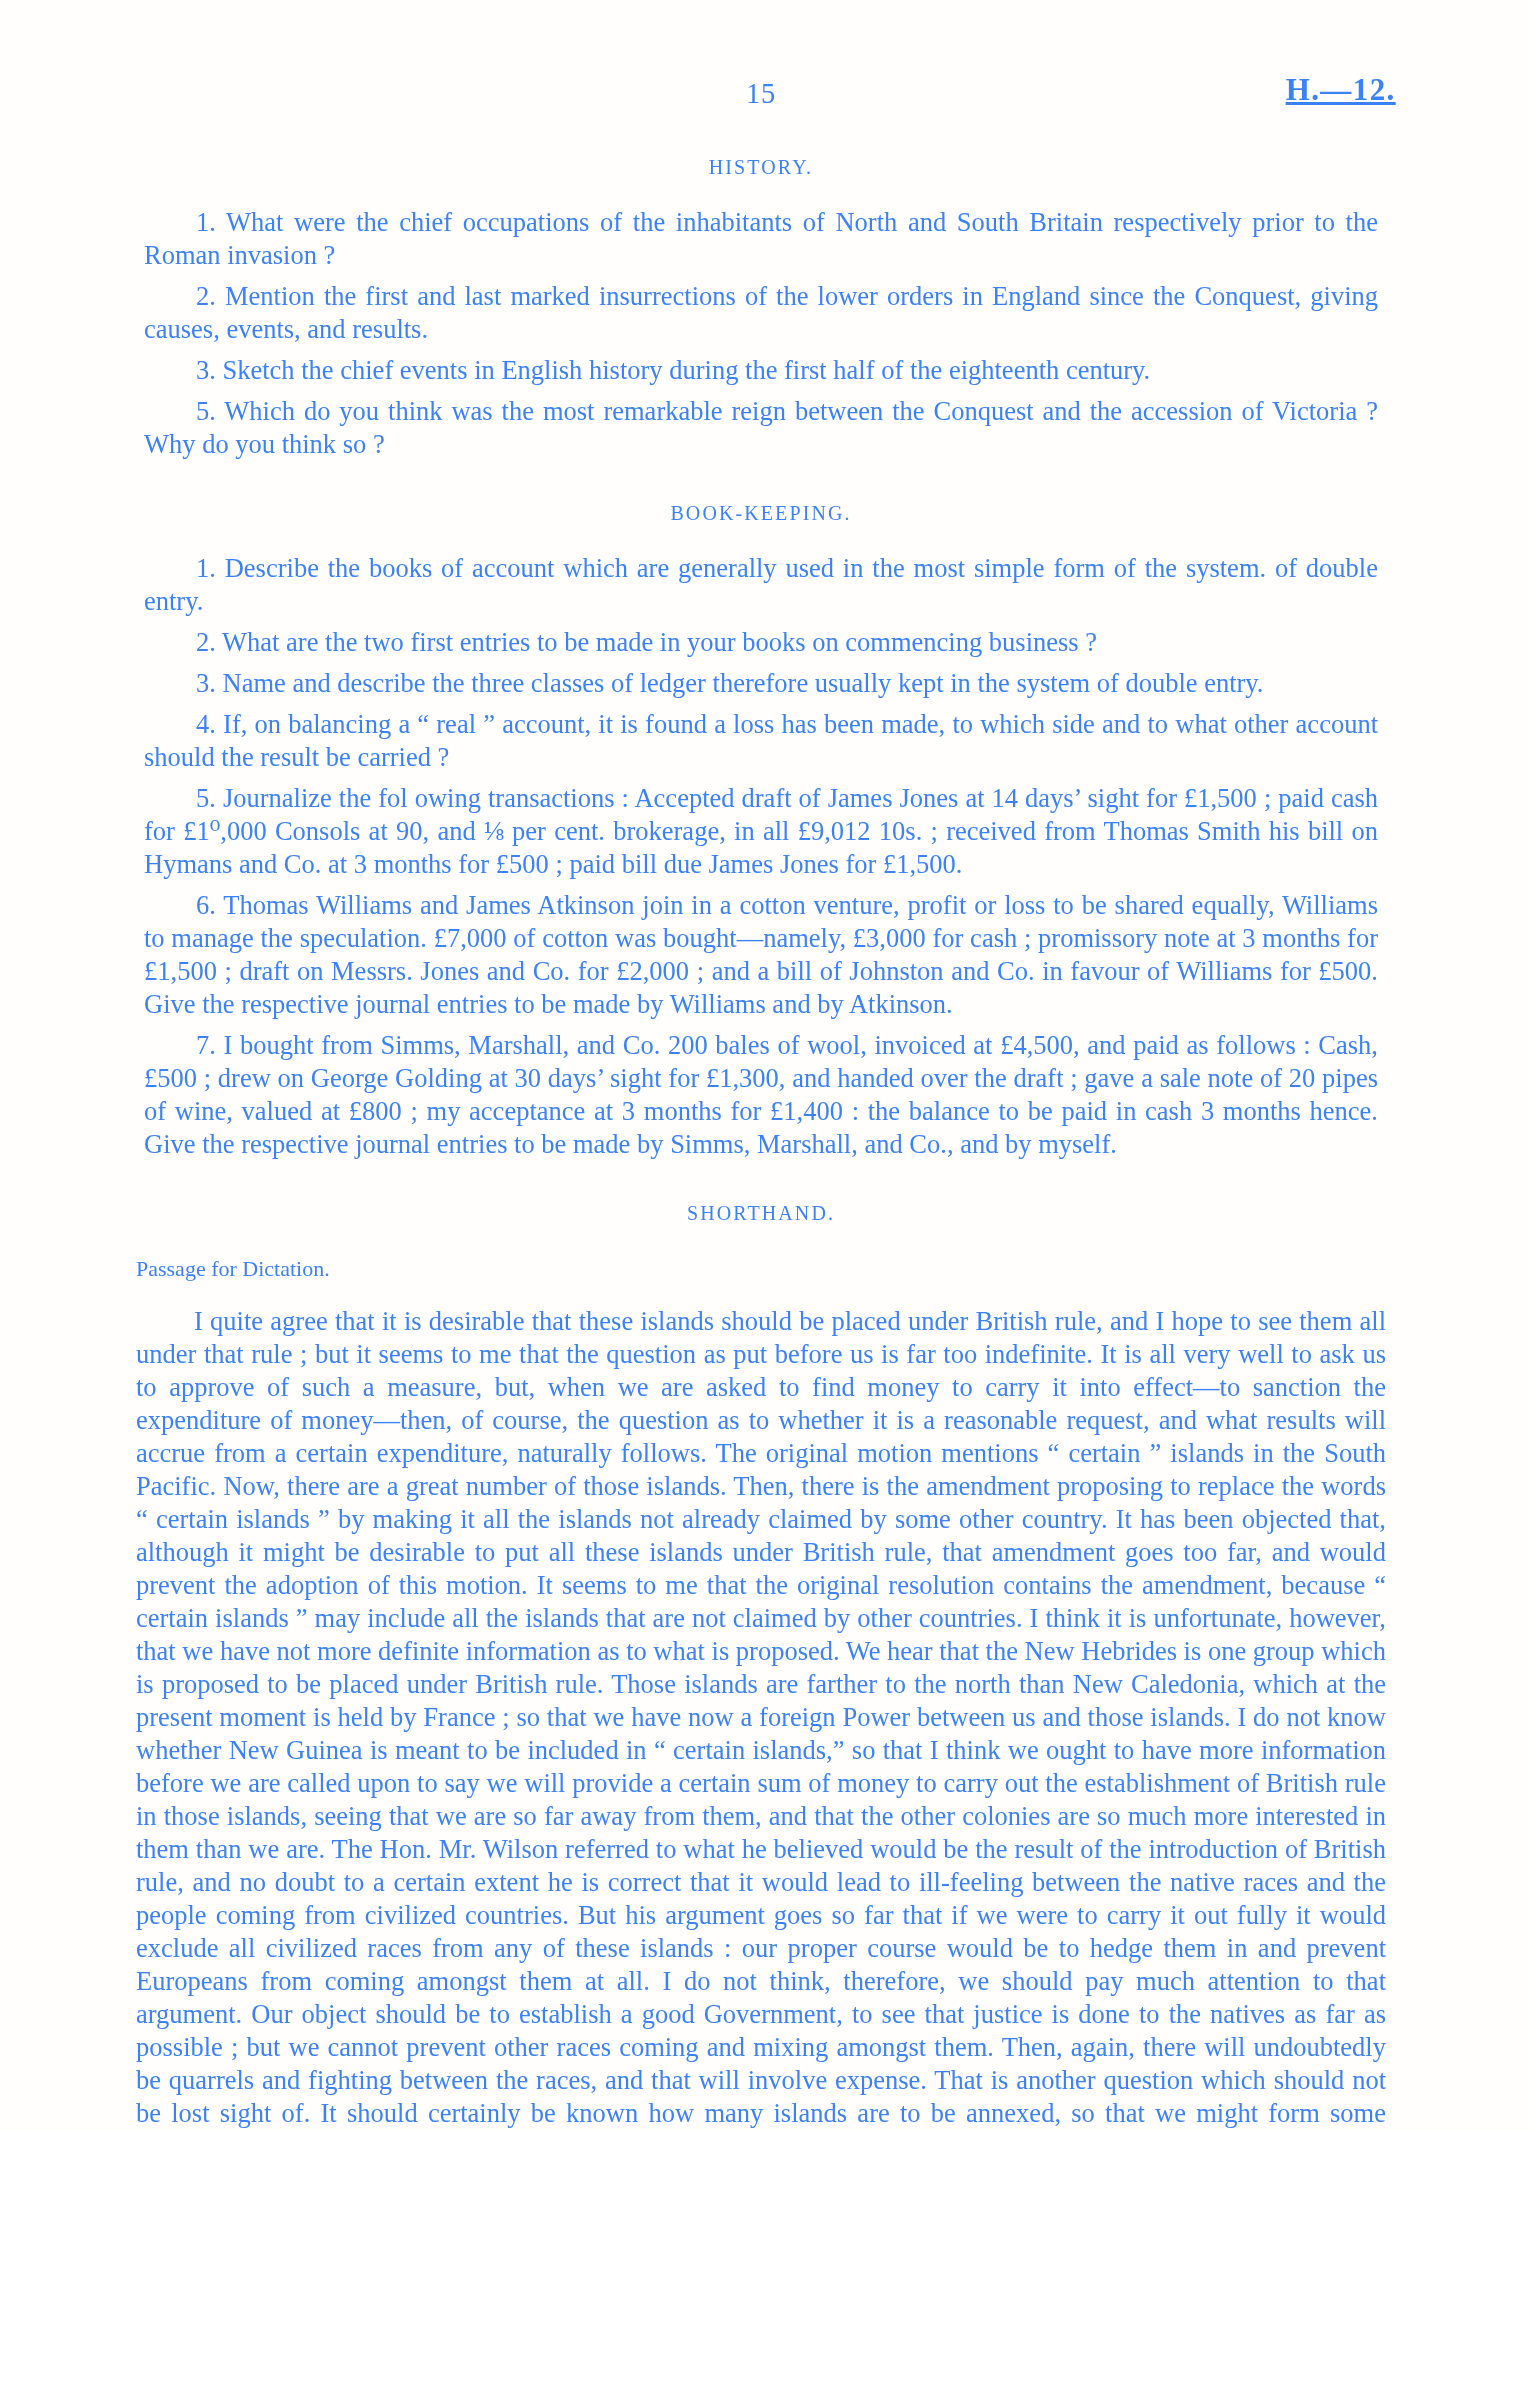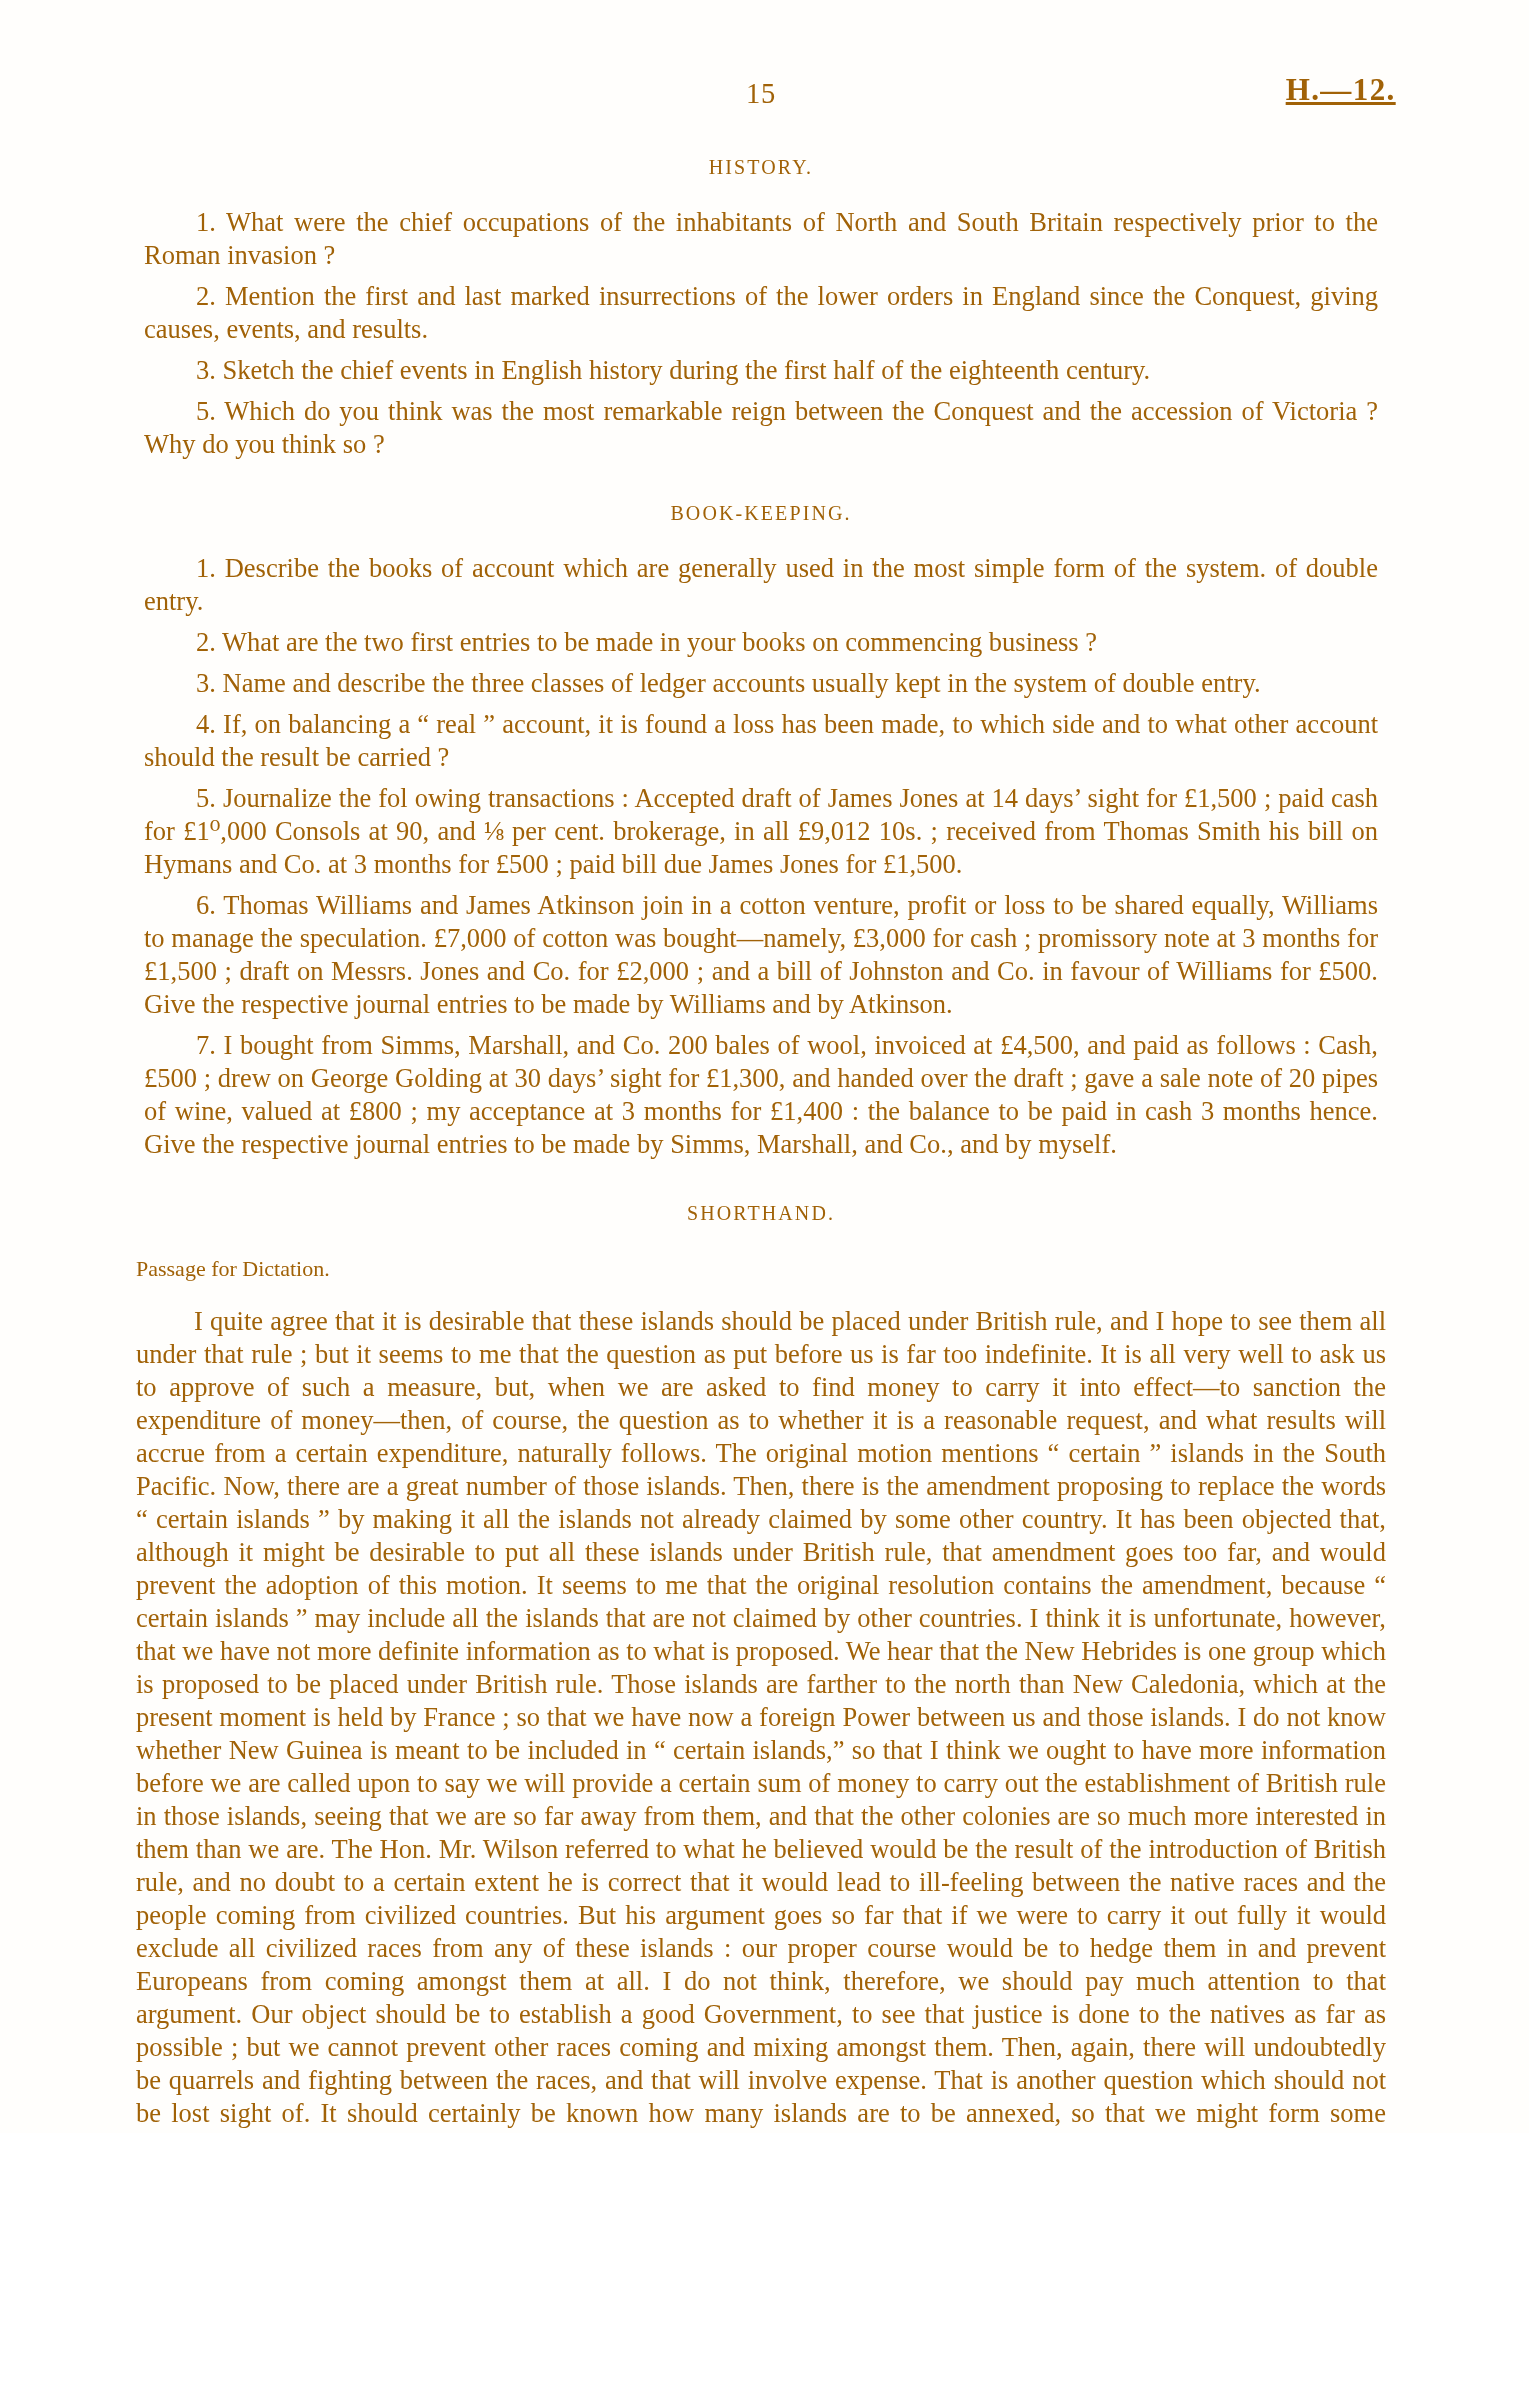"15" .page { color: #a16207 -> #3b82f6 }
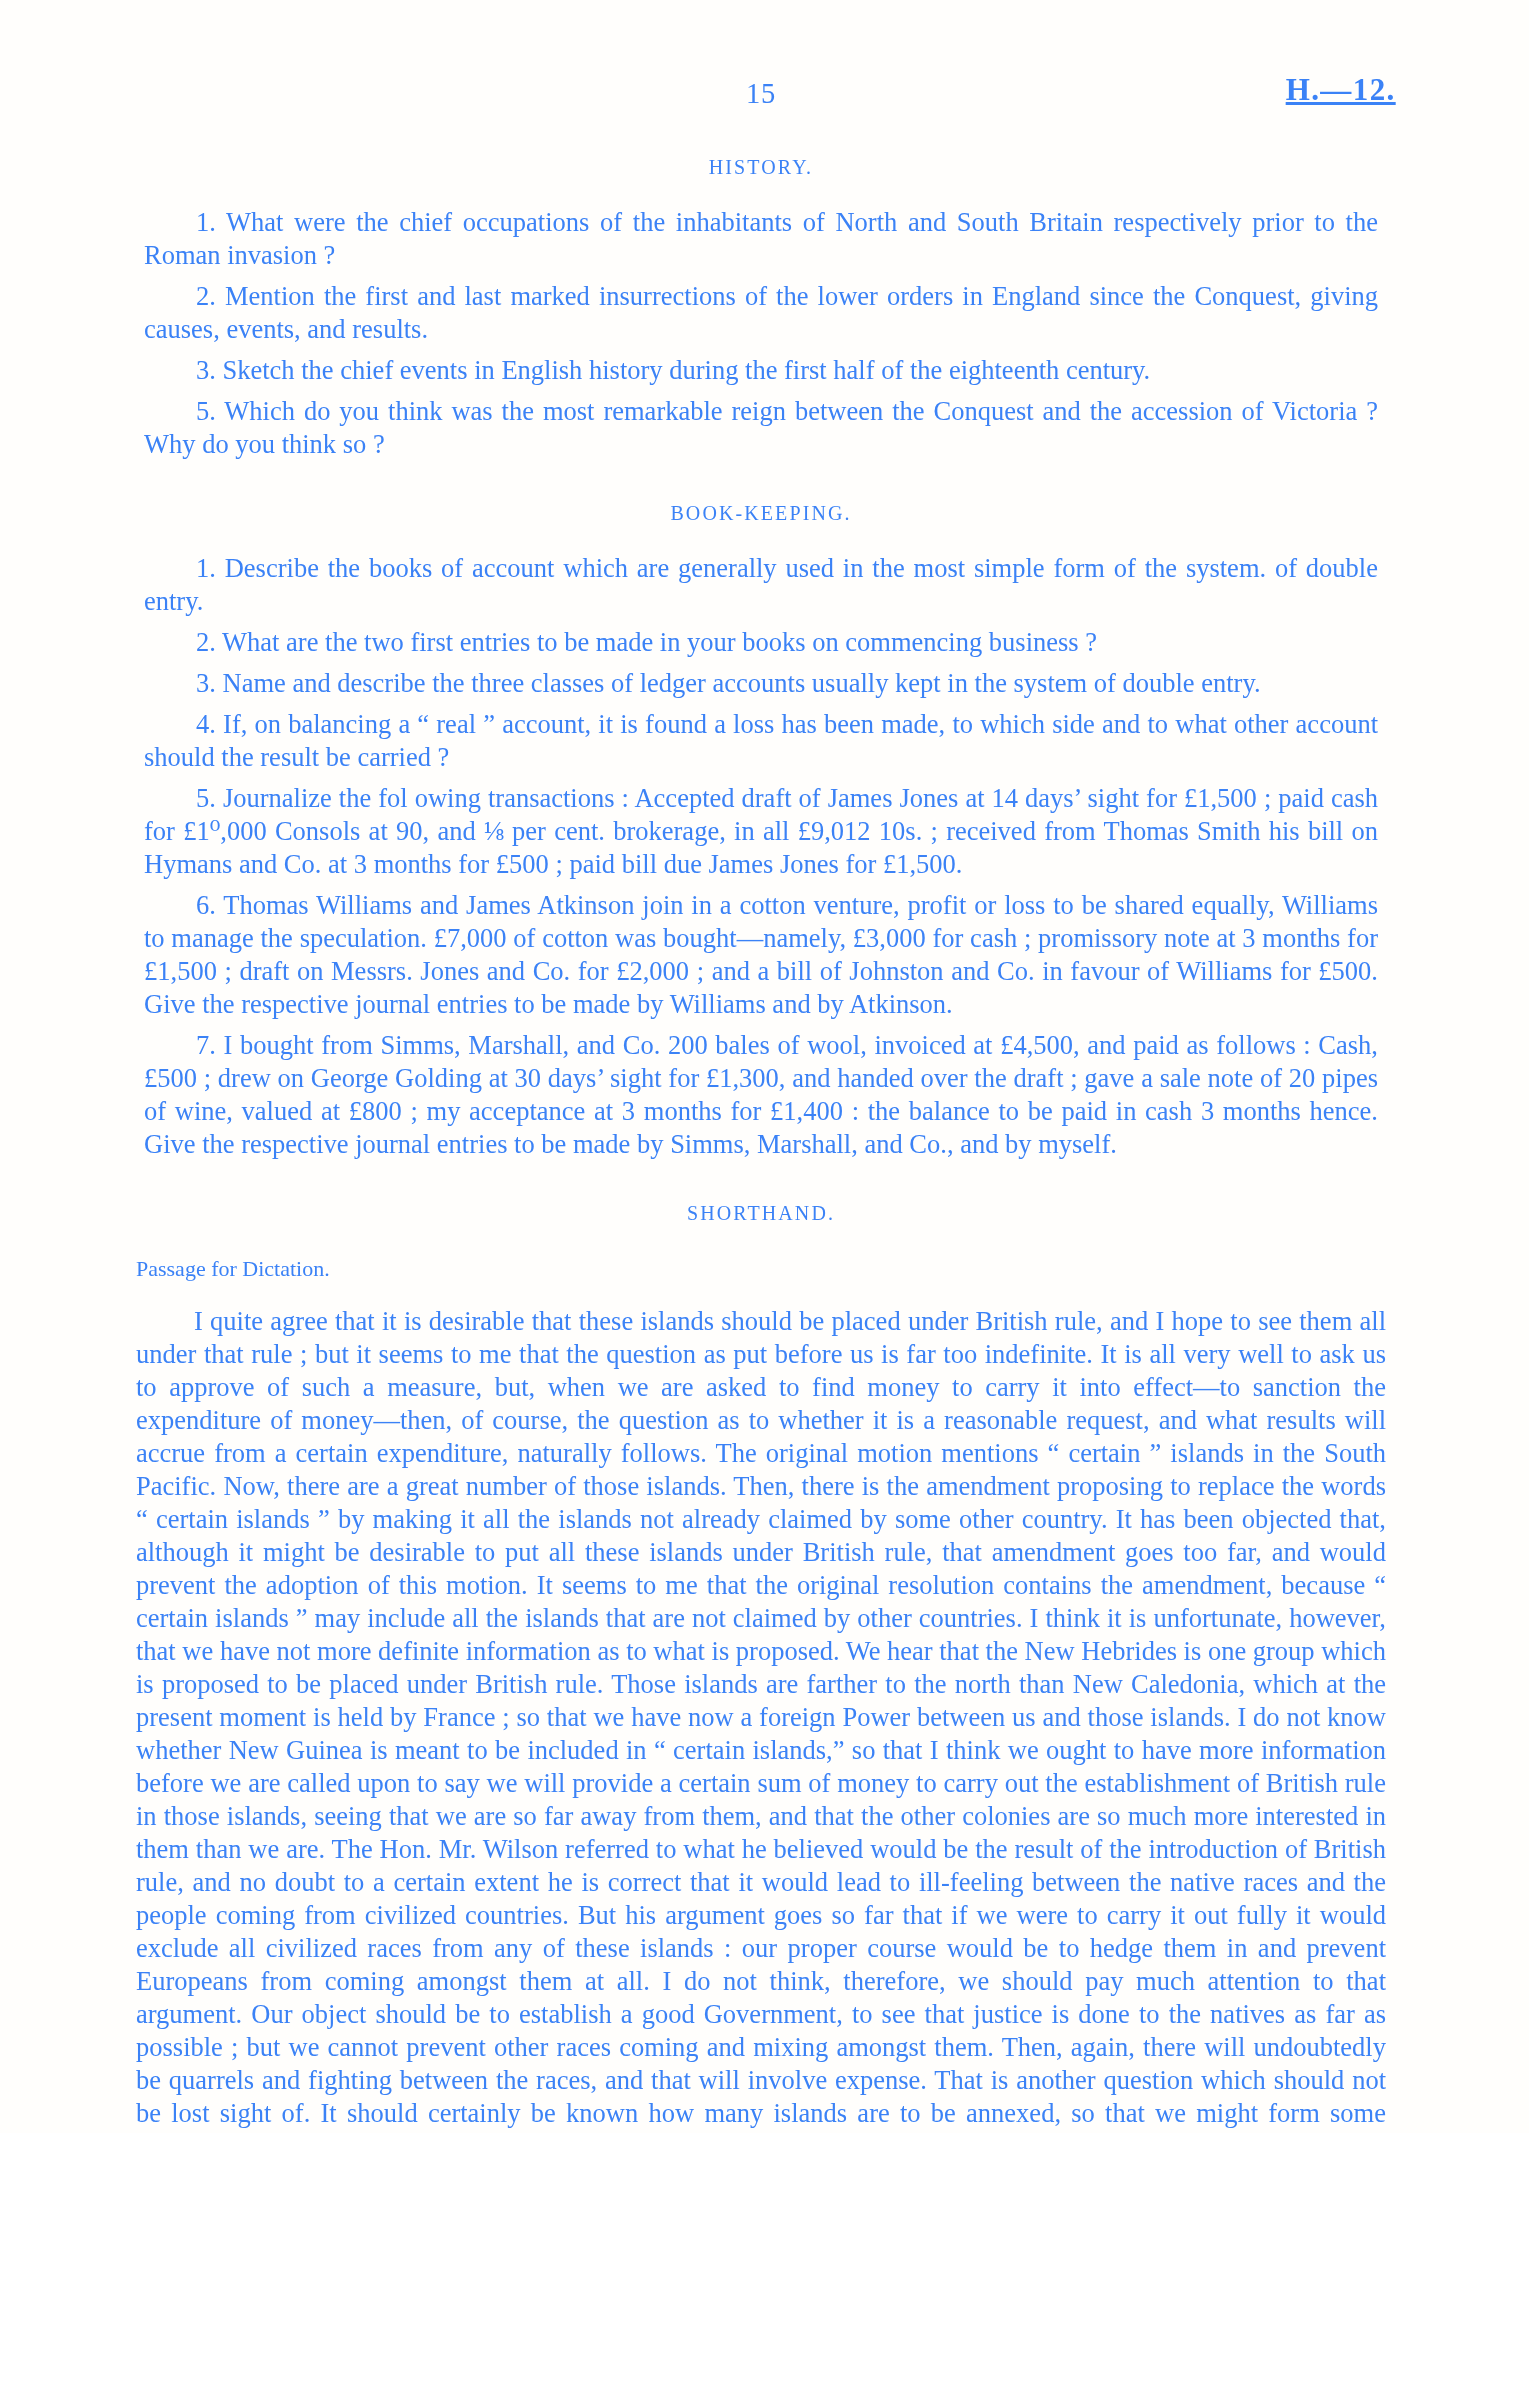"Name and describe the three" span { text: accounts -> therefore }
